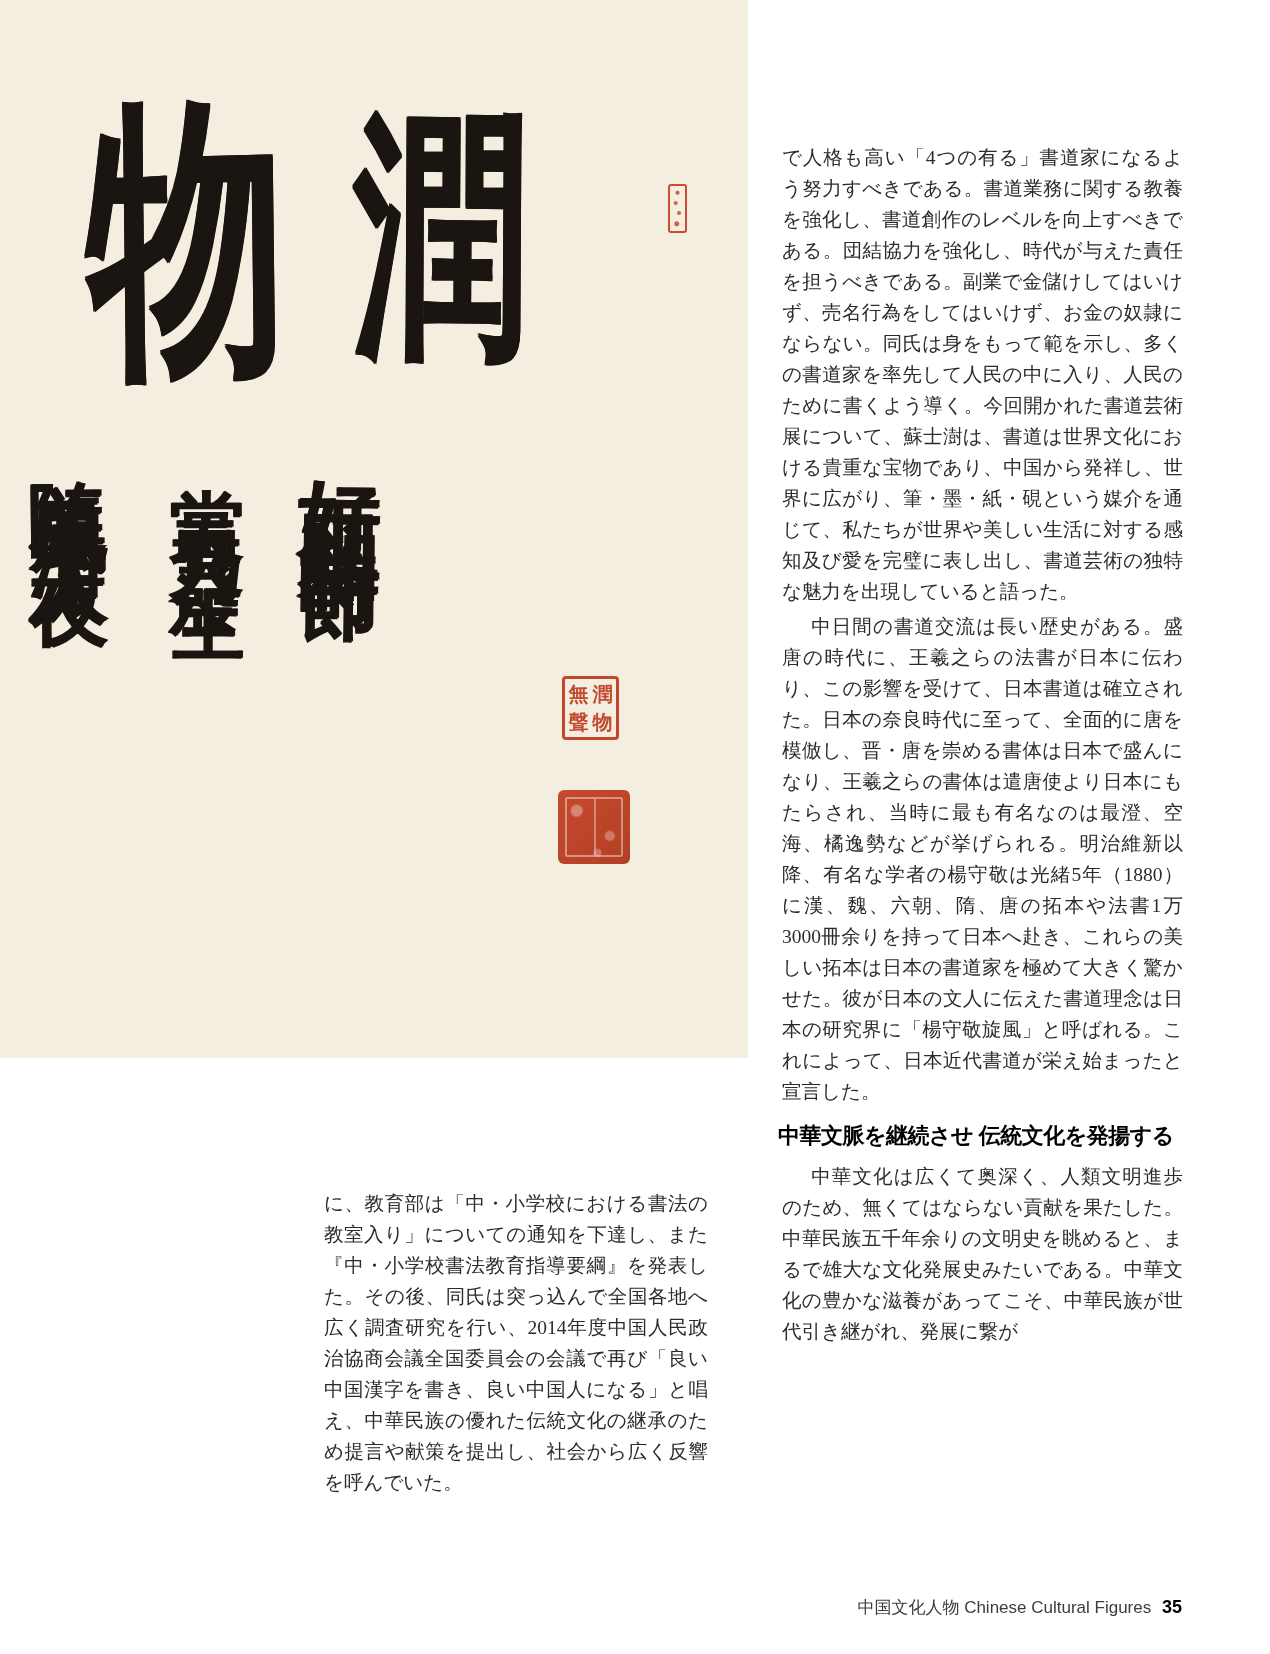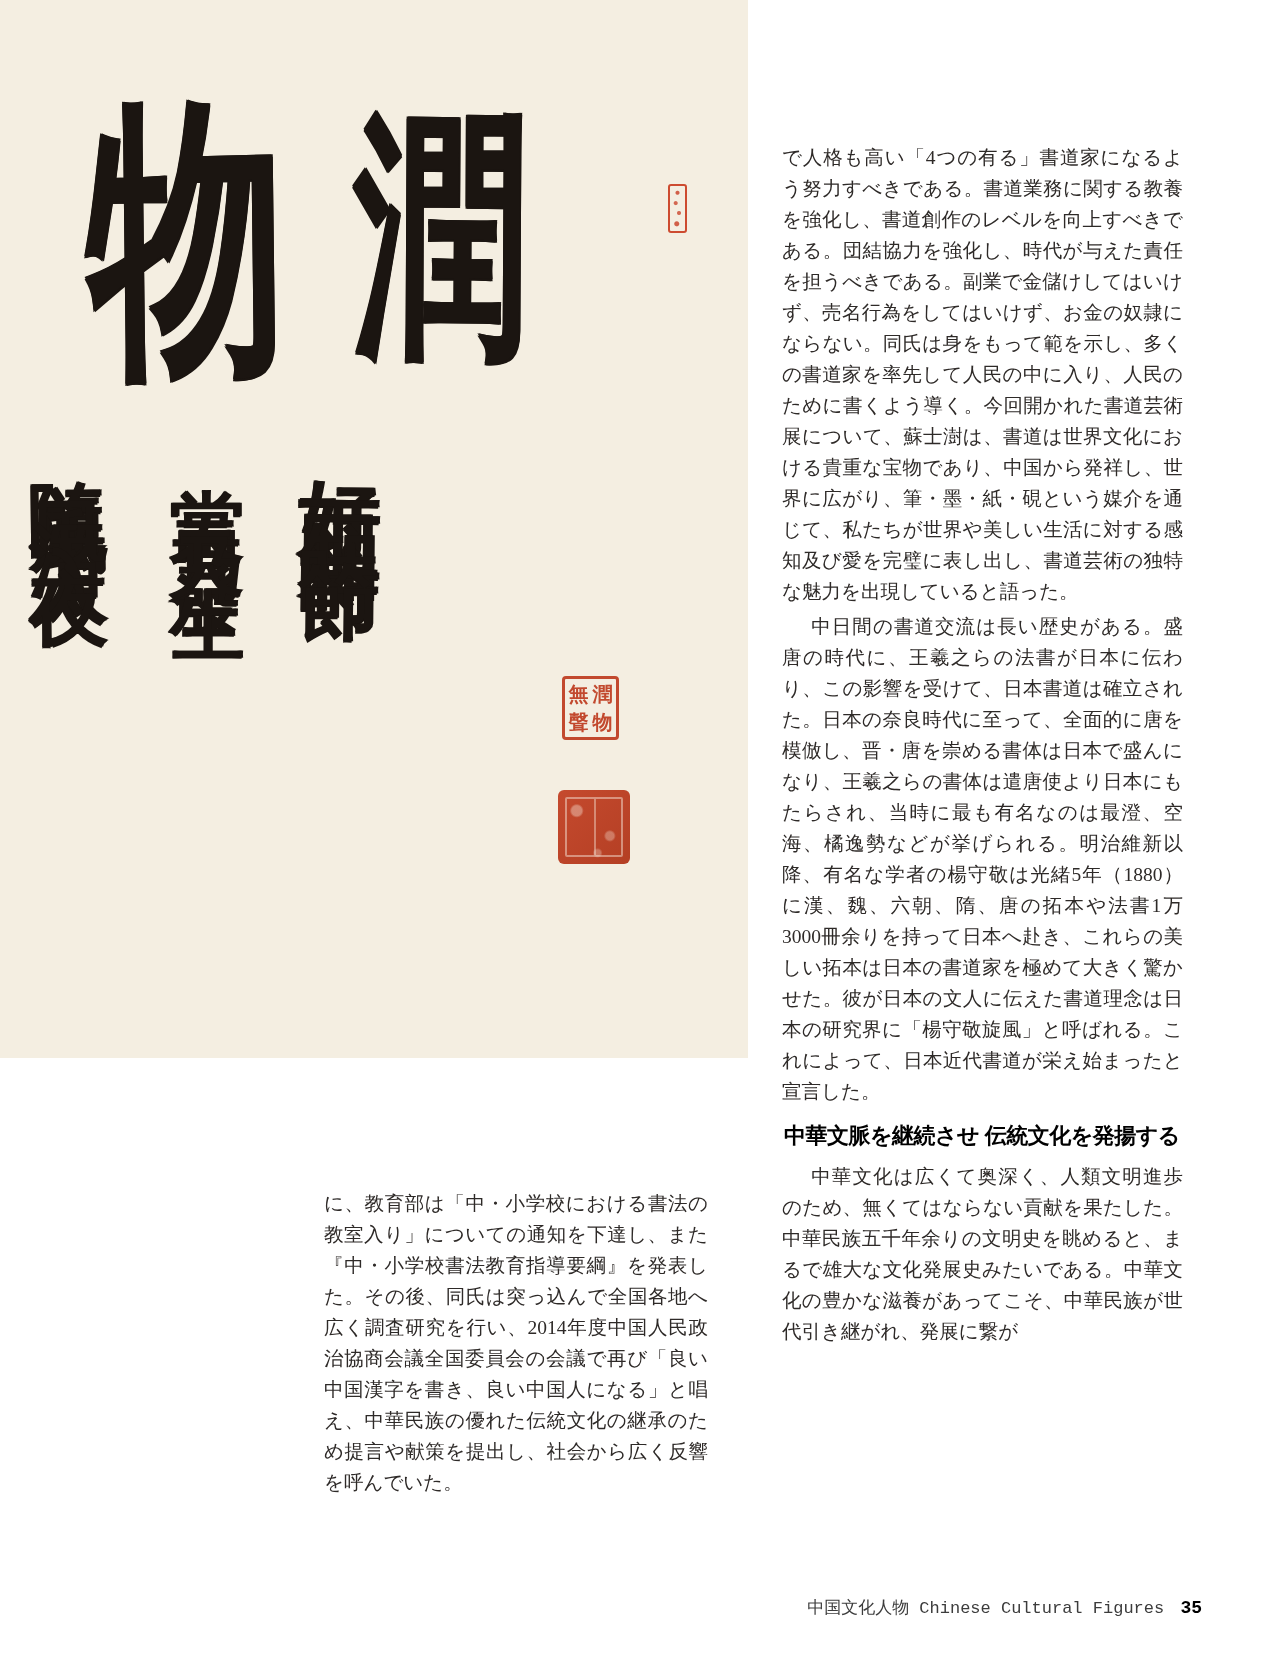"中華文脈を継続させ 伝統文化を発揚する" .section-heading { margin: 15px 0 11px 6px -> 15px 0 11px 0 }
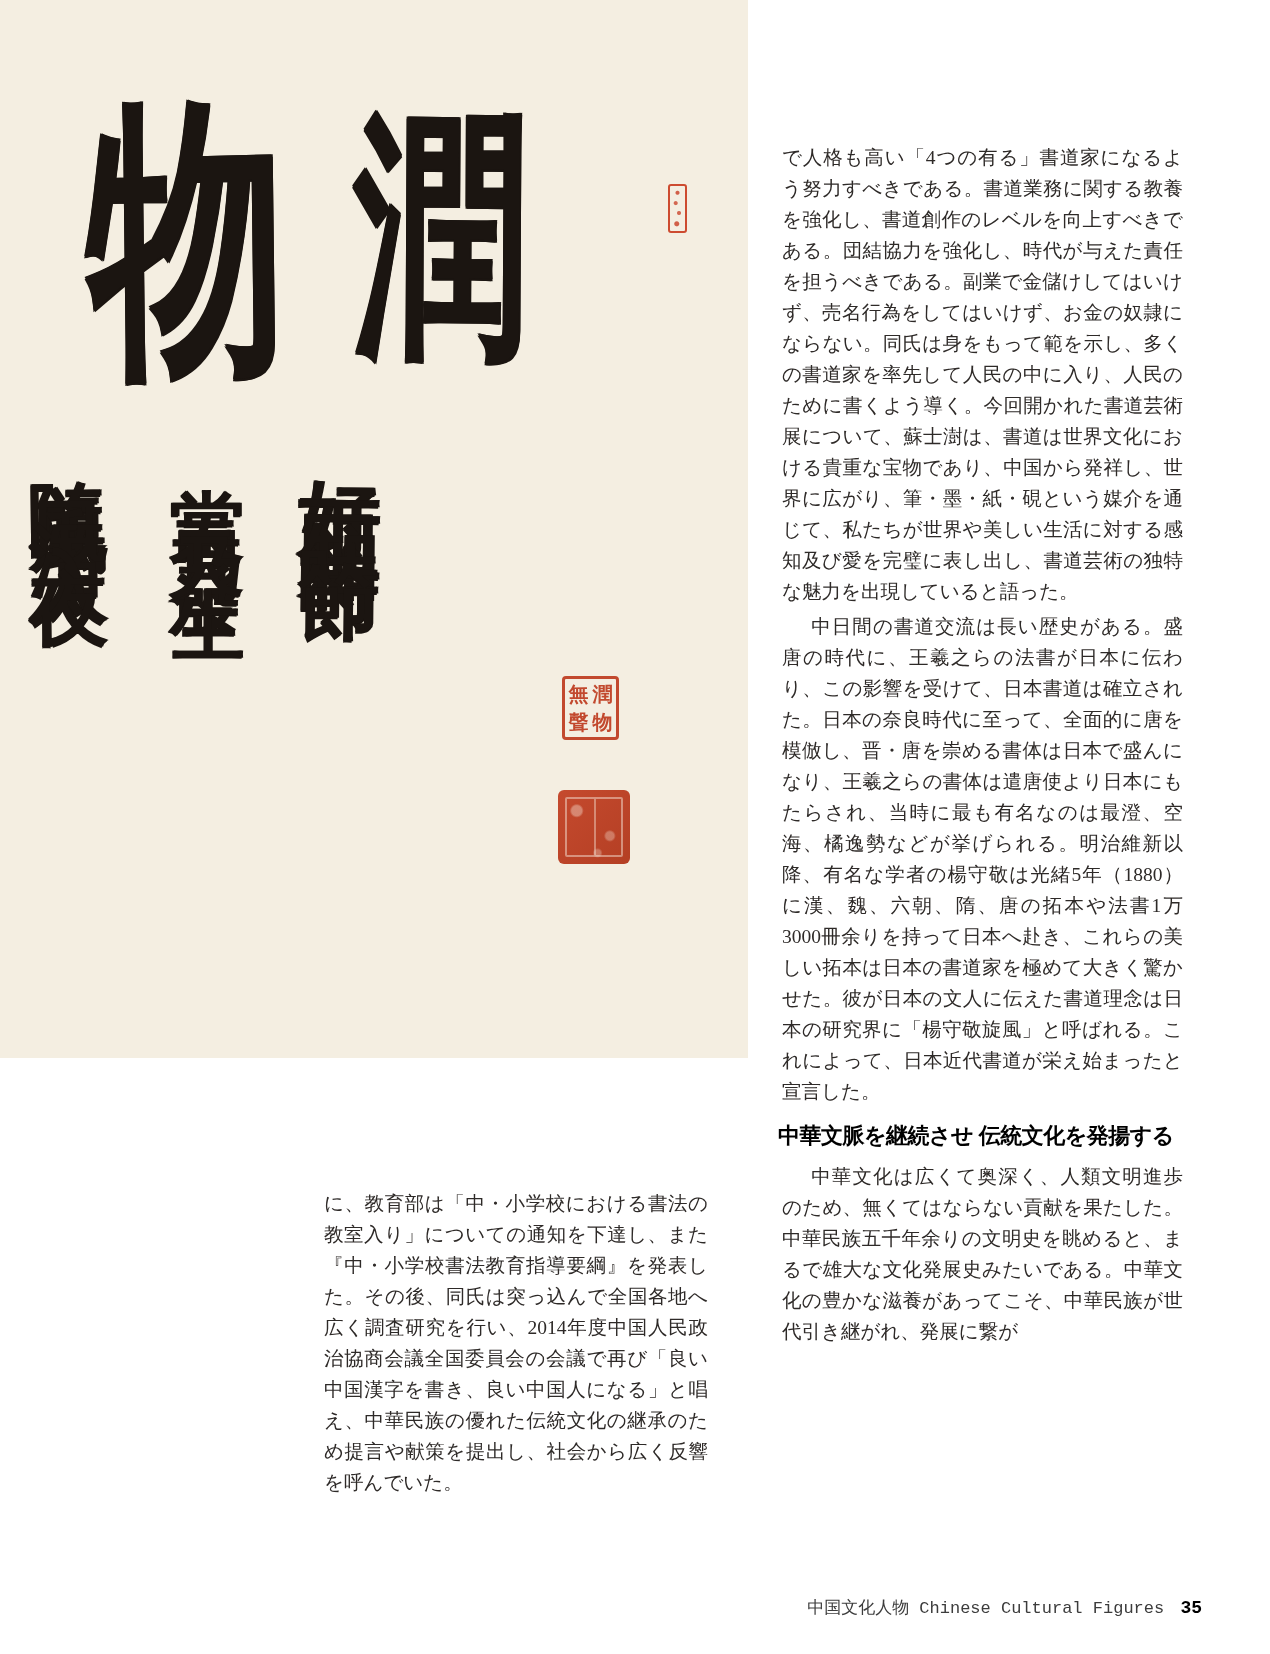"中国文化人物 Chinese Cultural Figures 35" .page-footer { font-family: Liberation Mono, monospace -> Liberation Sans, sans-serif; right: 68px -> 88px }
